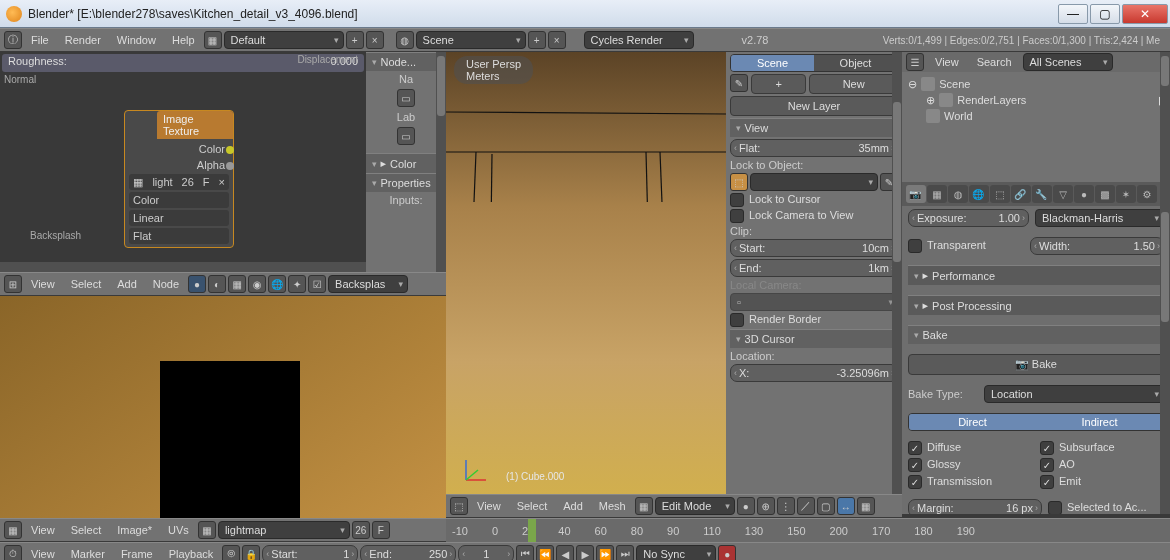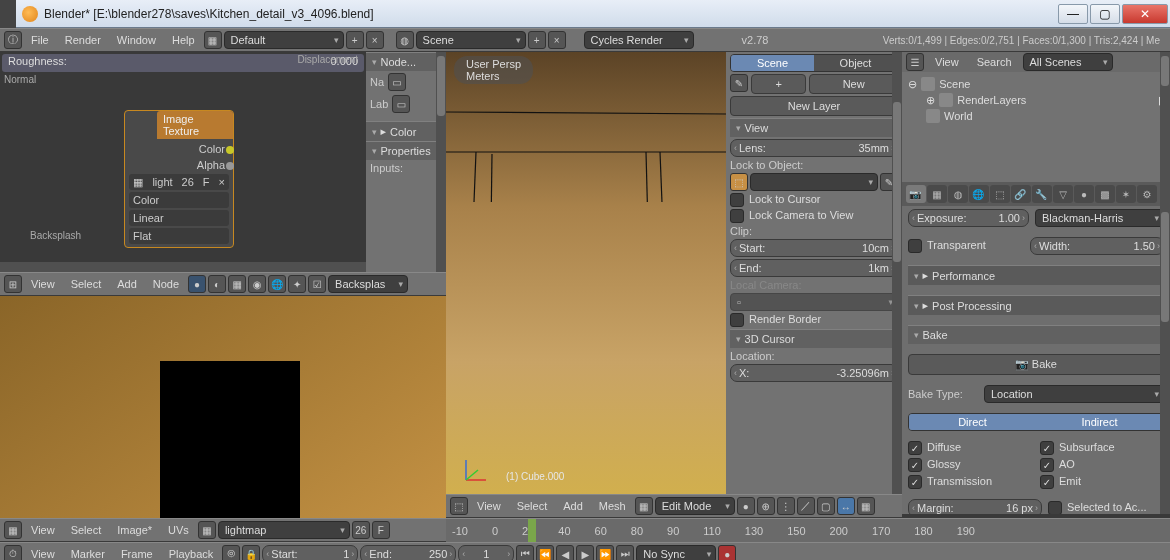"Blender*" .win-titlebar { margin-left: 16px -> none }
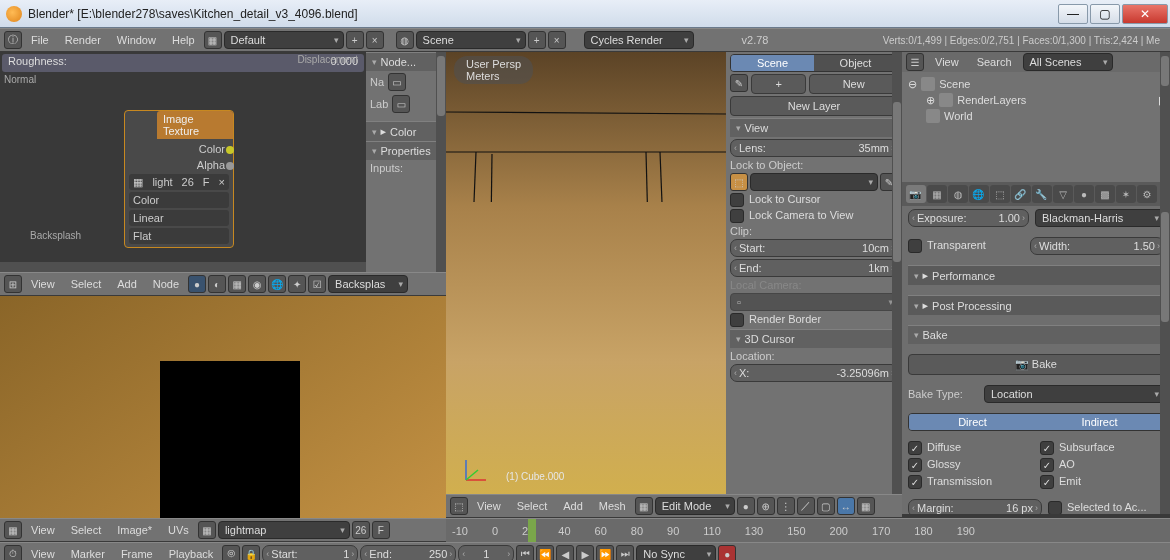"Na" .props-narrow .row { flex-direction: none -> column }
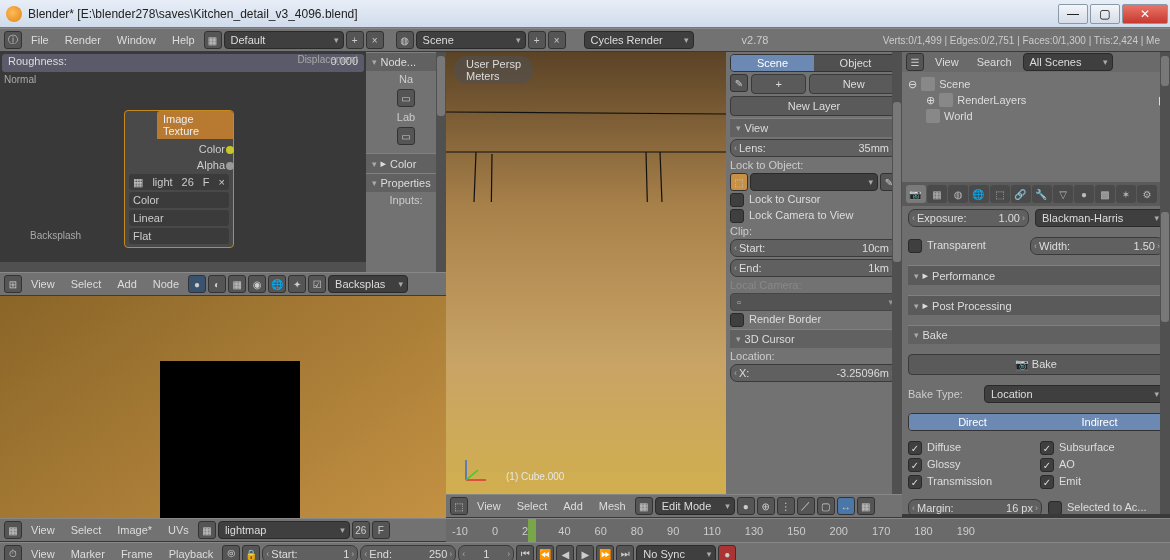"Lens:" span { text: Lens -> Flat }
